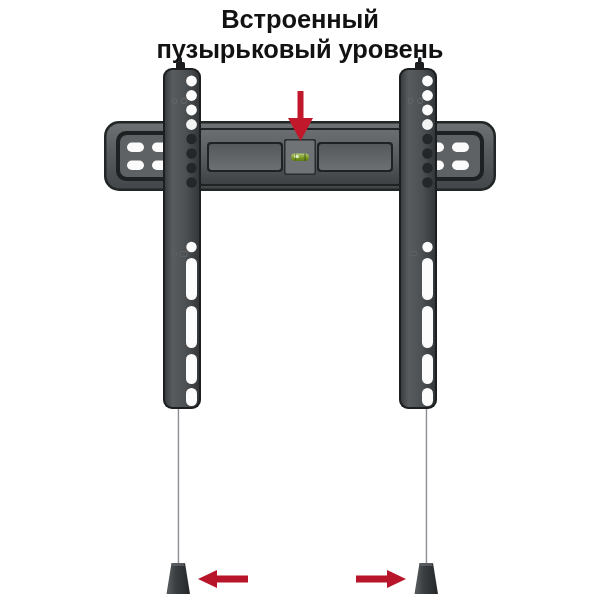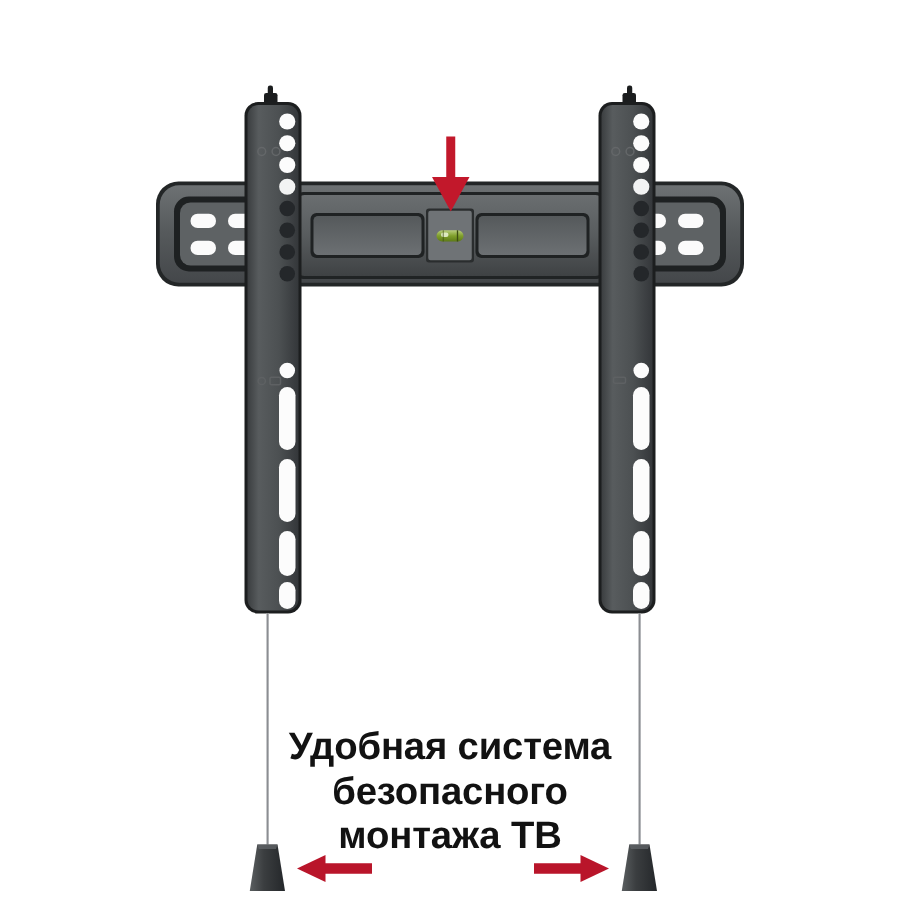"Встроенный" div.caption { html: none -> <div>Встроенный пузырьковый уровень</div> }
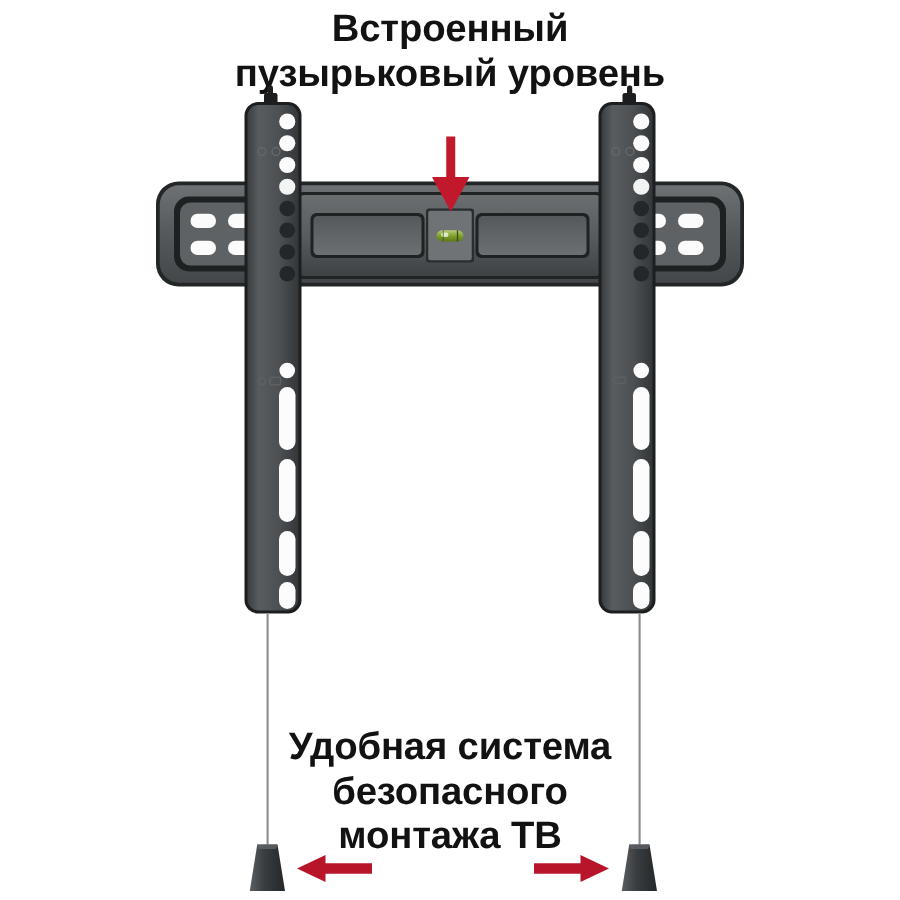"Удобная система" div.caption { html: <div>Удобная система безопасного монтажа ТВ</div> -> none }
